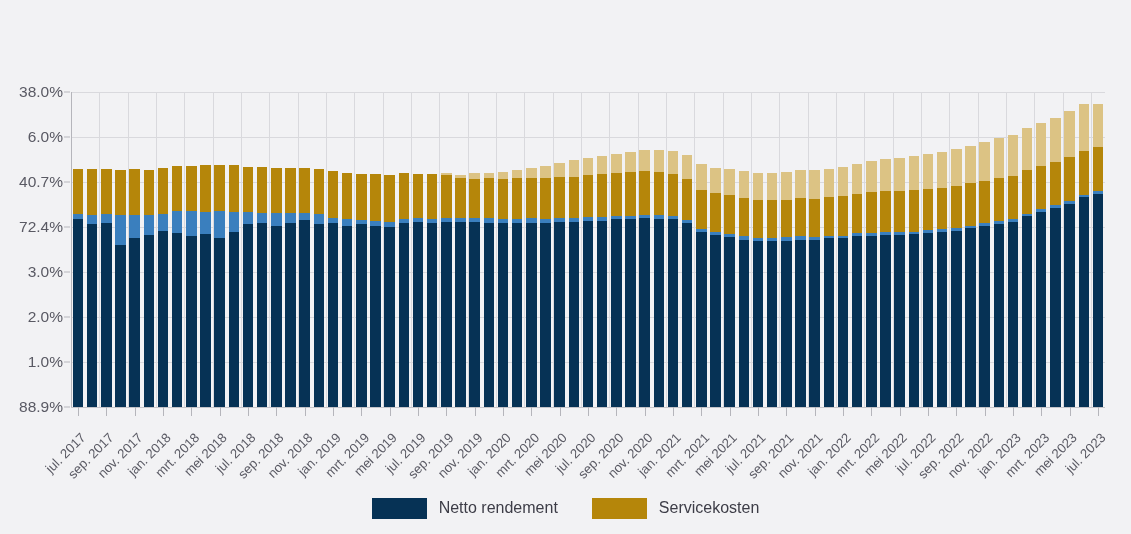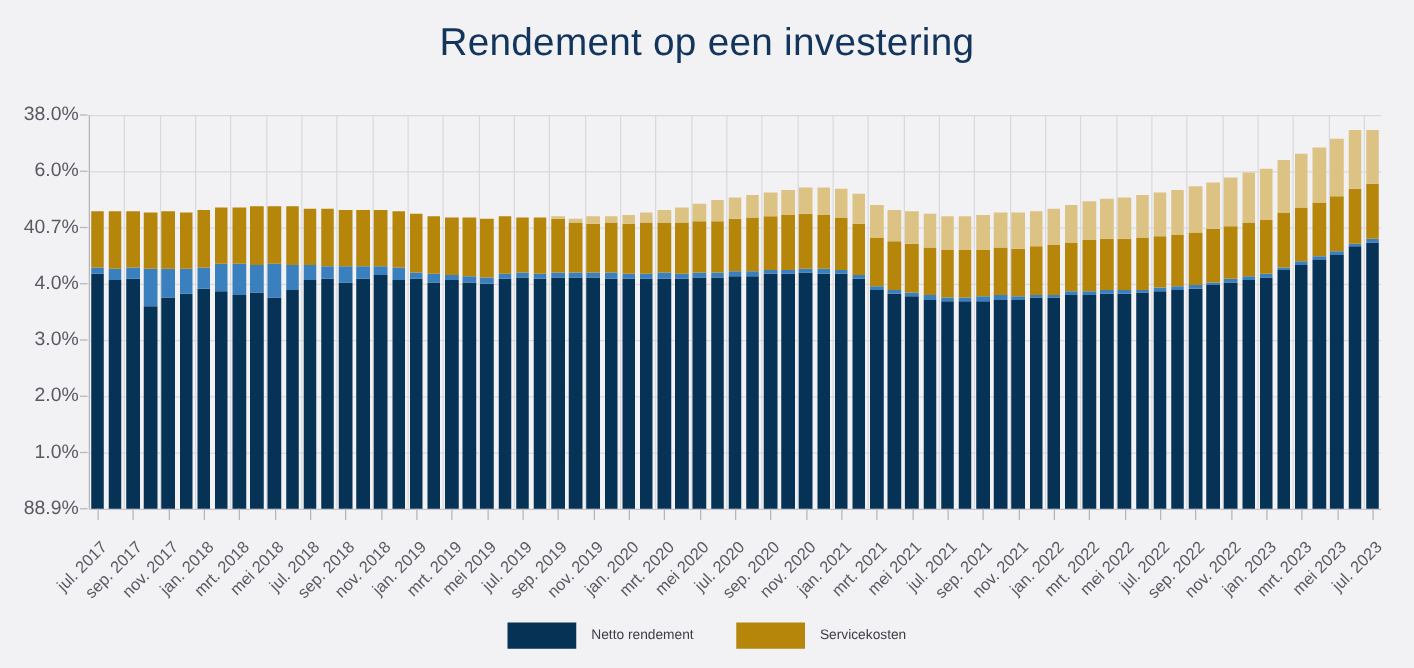"Rendement op een investering" div.chart-title { html: <div>Rendement op een investering</div> -> none }
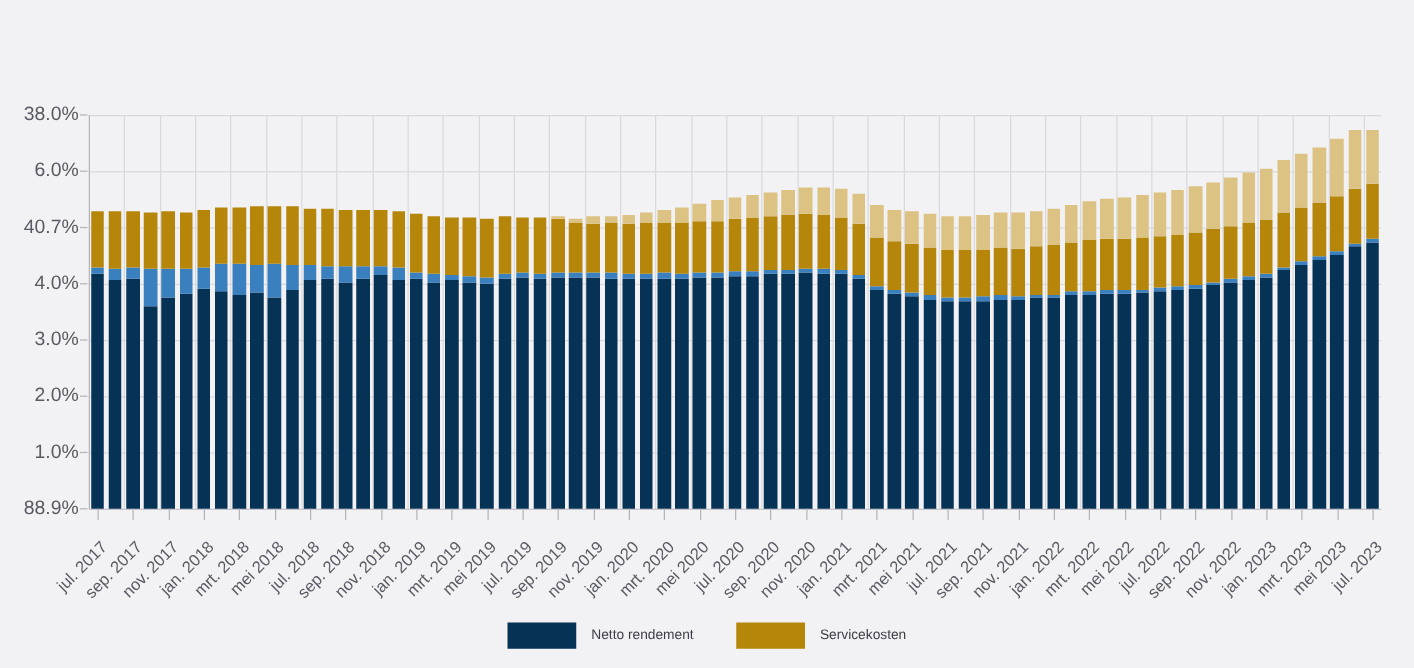"4.0%" div.ylabel { text: 4.0% -> 72.4% }
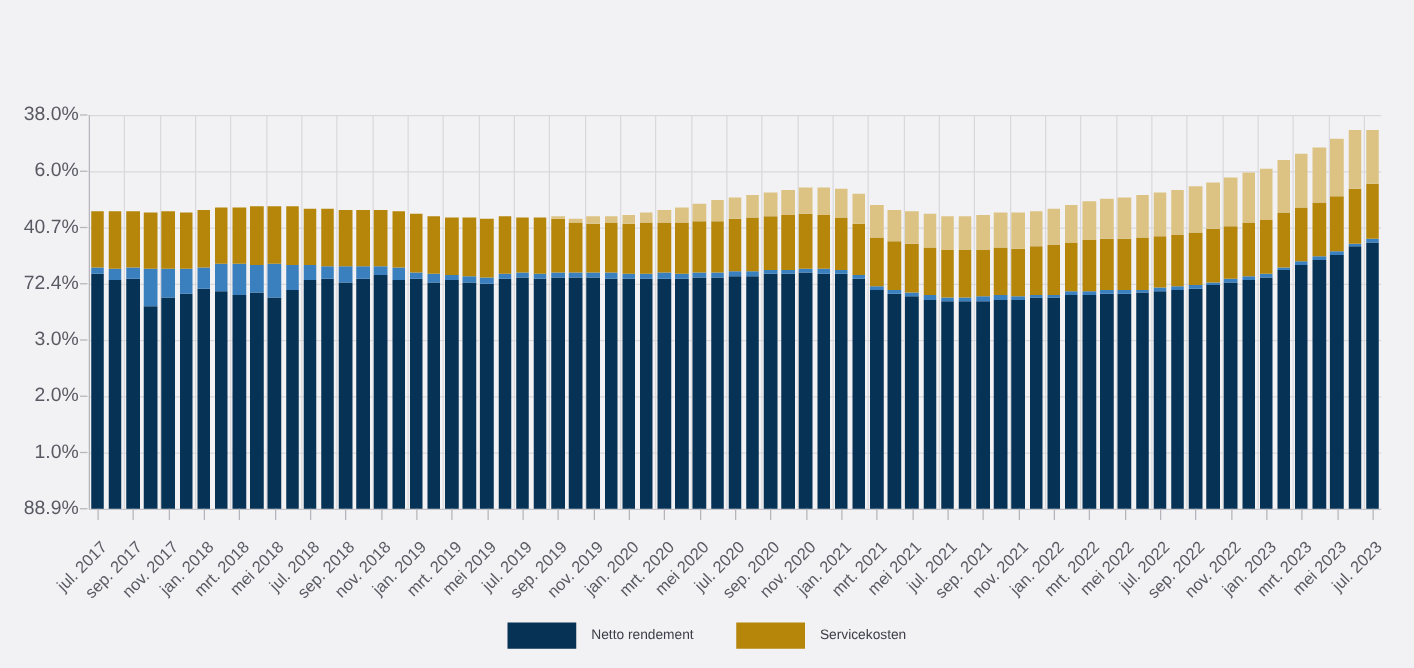"Netto rendement" .legend-label { font-size: 11px -> 16px }
